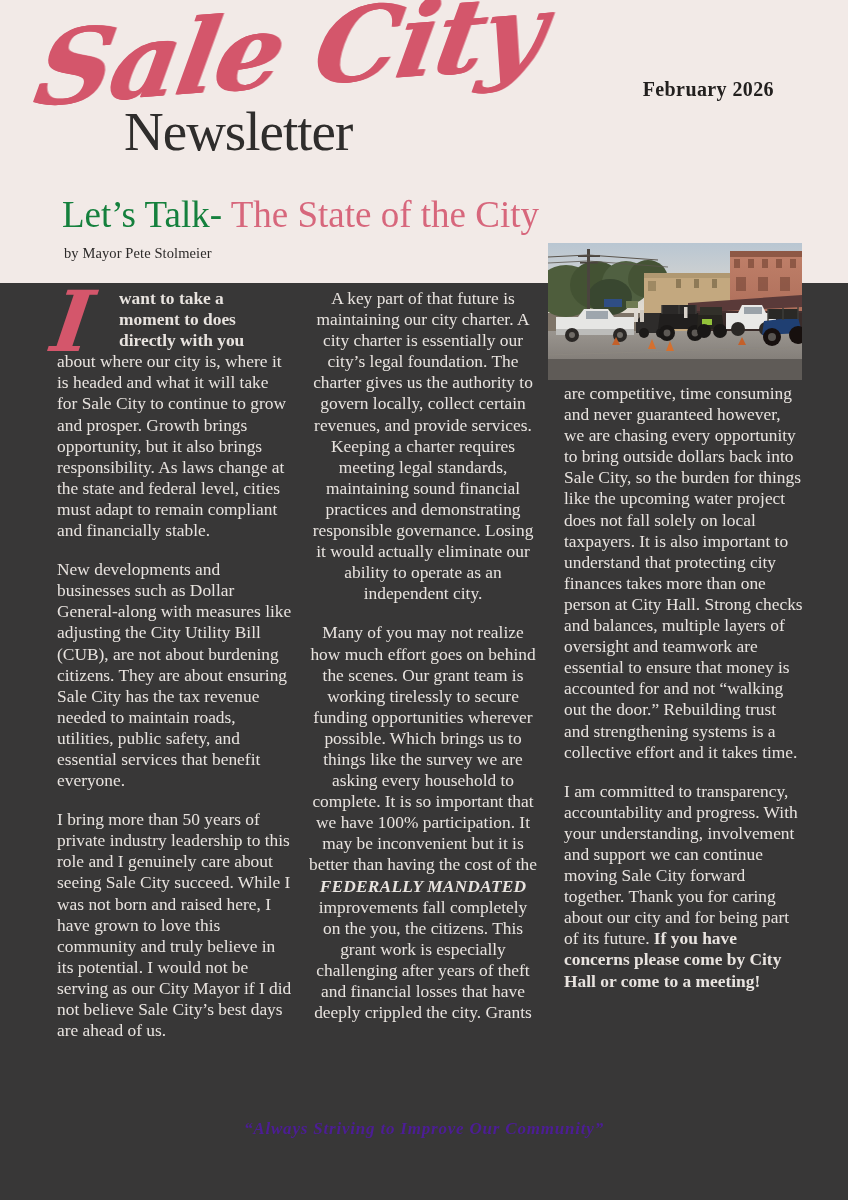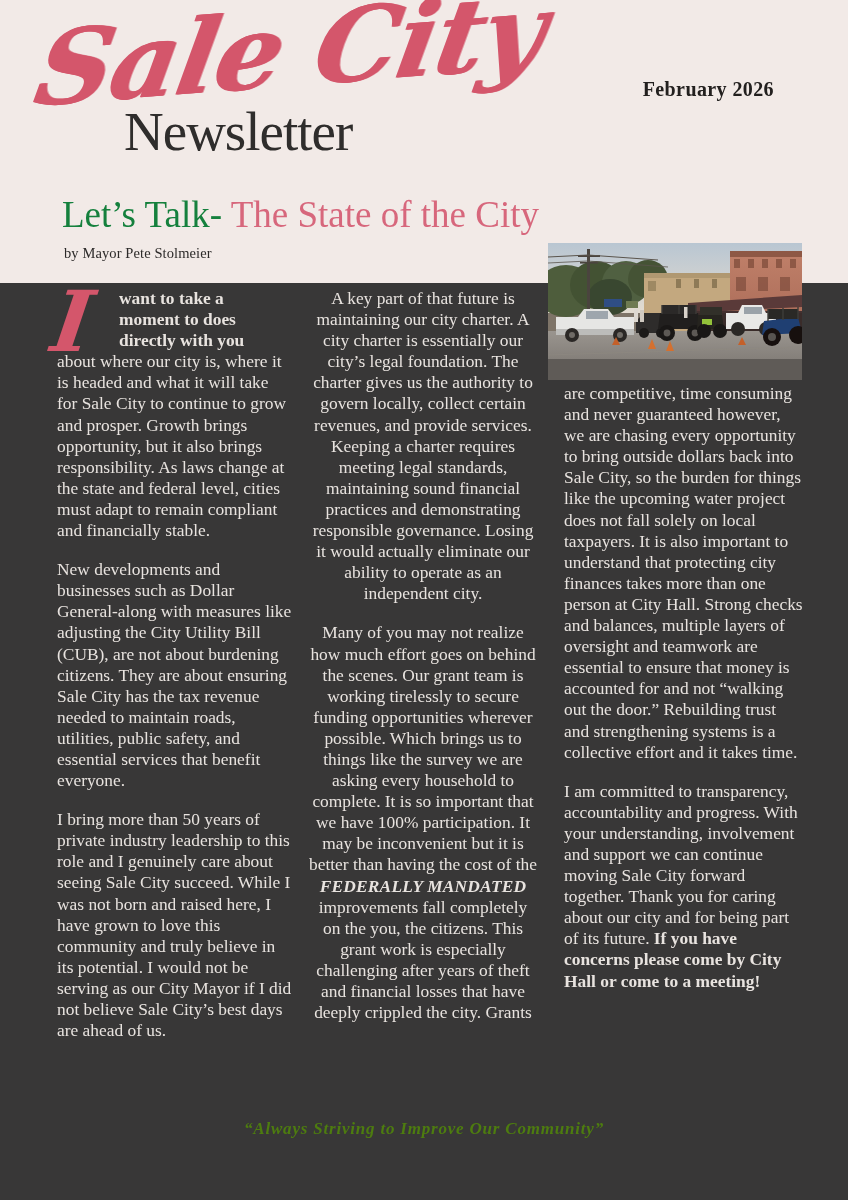"“Always Striving to Improve Our" .tagline { color: #4d7c0f -> #4c1d95 }
